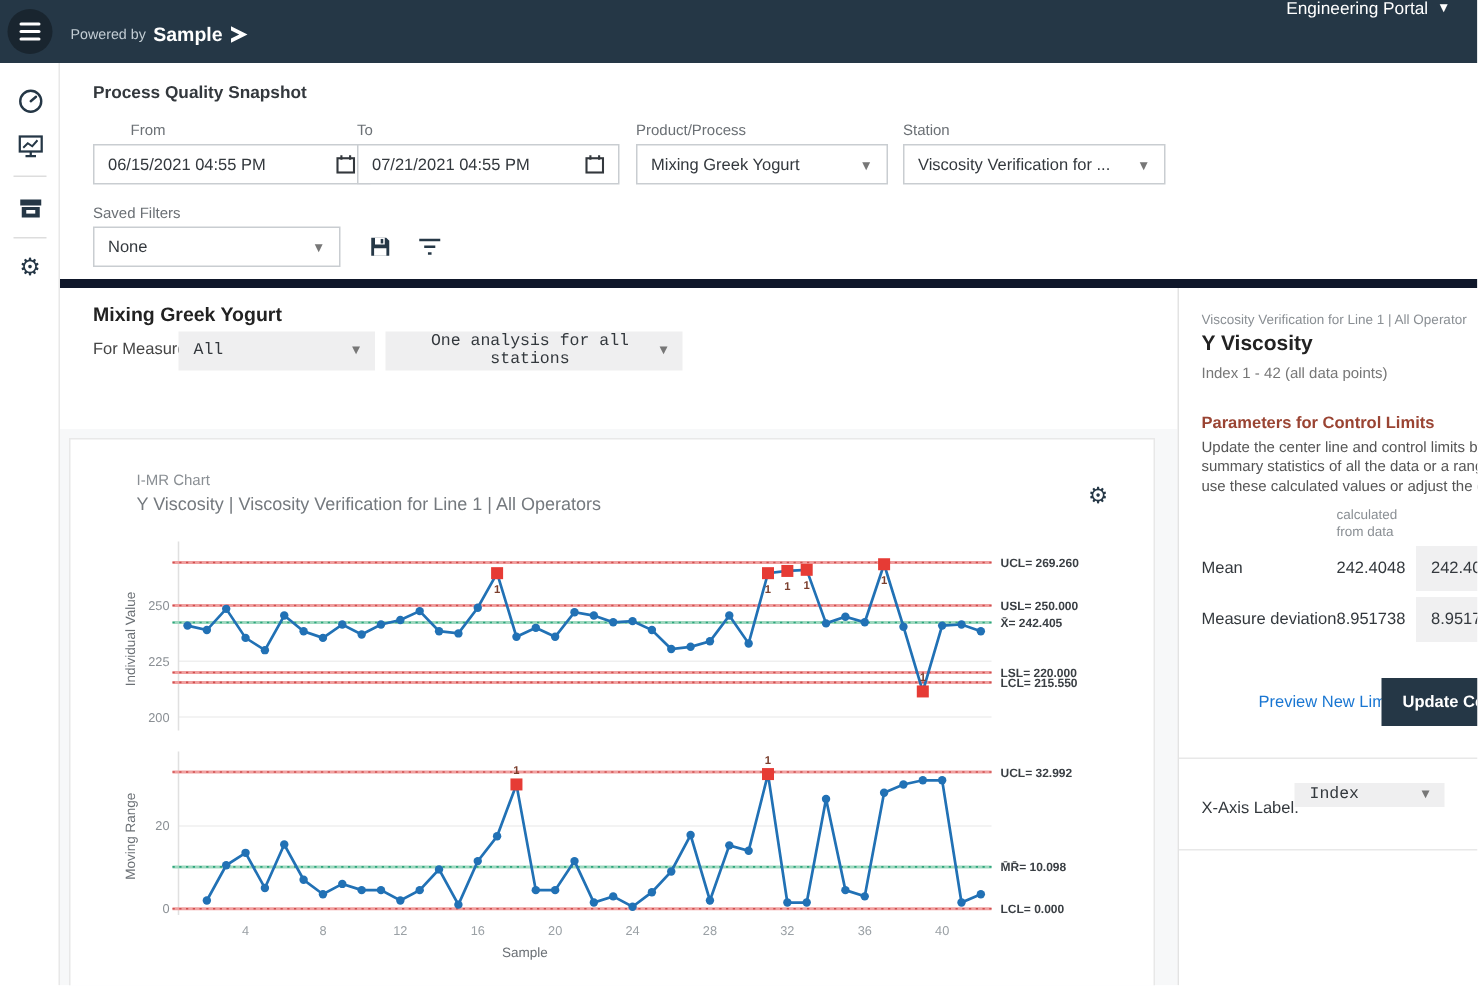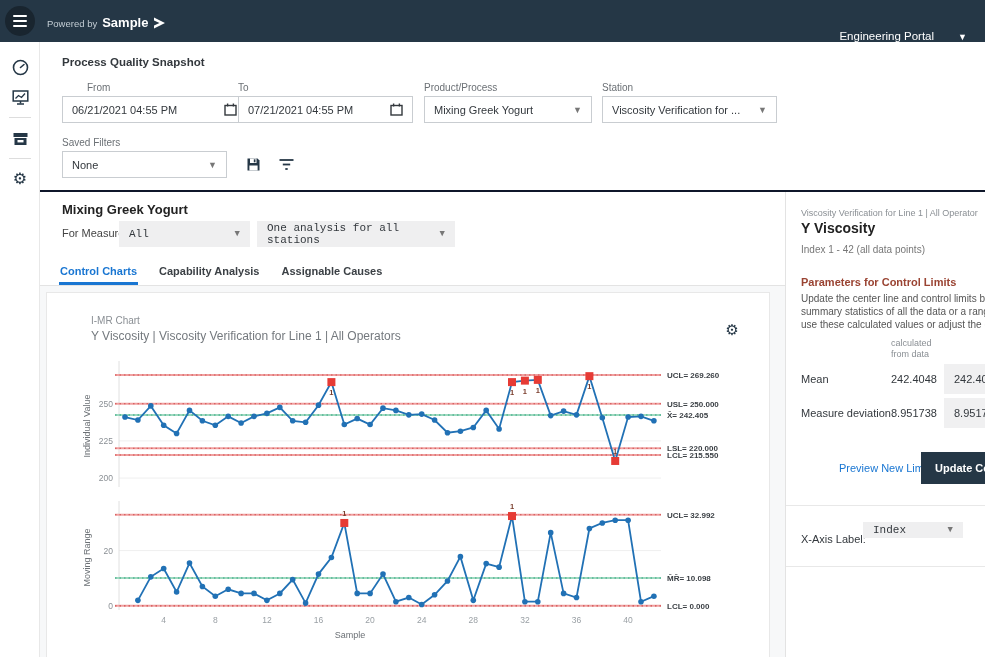"Engineering Portal" .portal { align-items: flex-end -> flex-start; gap: 24px -> 6px }
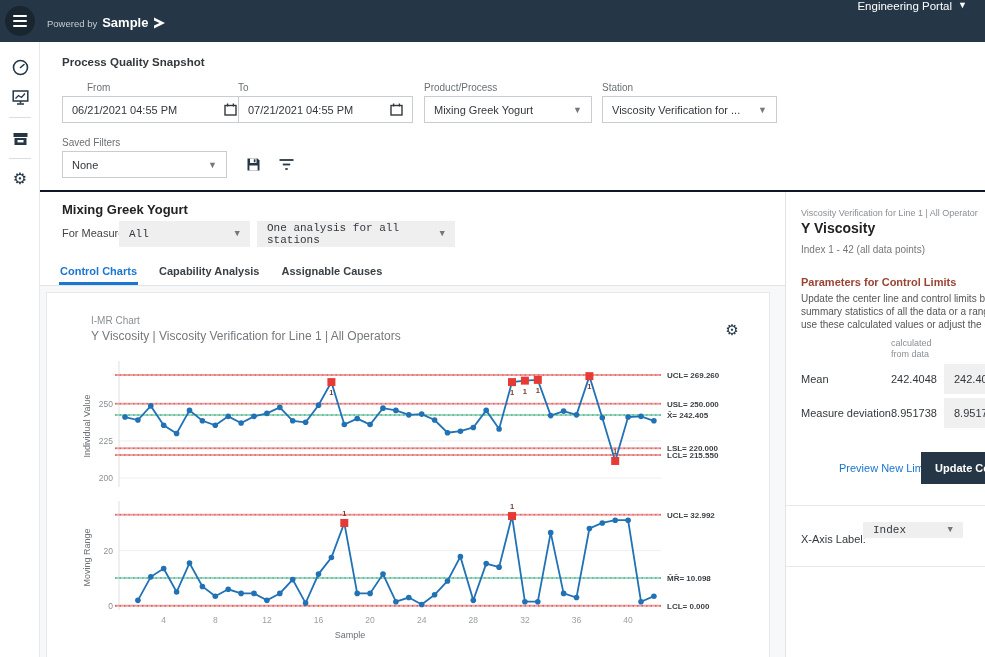"Process Quality Snapshot" .filterbar { border-bottom: 2px solid #0f172a -> 6px solid #0f172a }
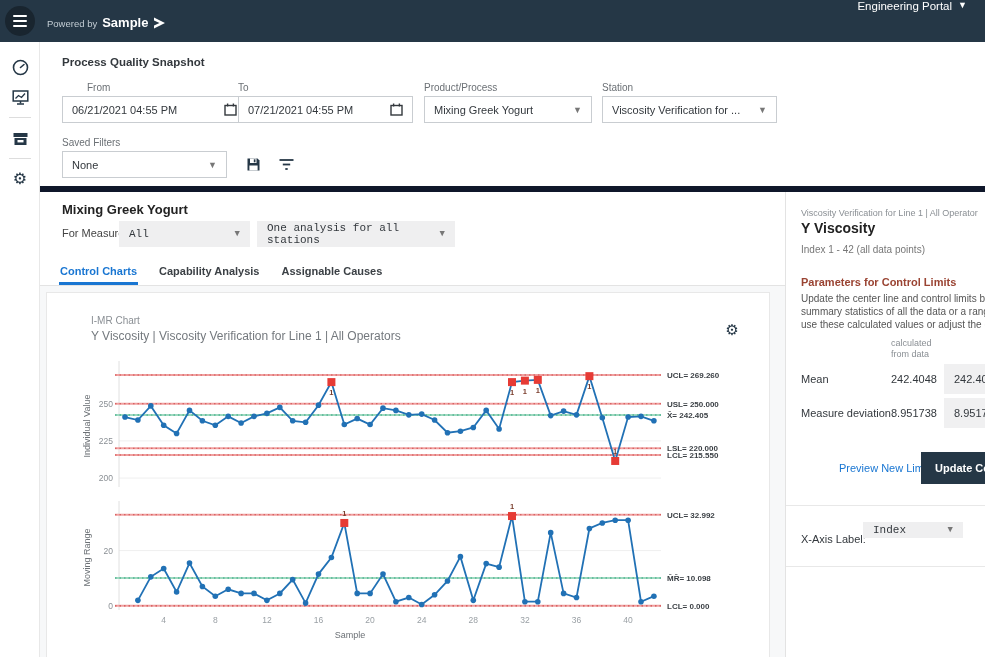"06/21/2021 04:55 PM" span.grow { text: 06/21/2021 -> 06/15/2021 }
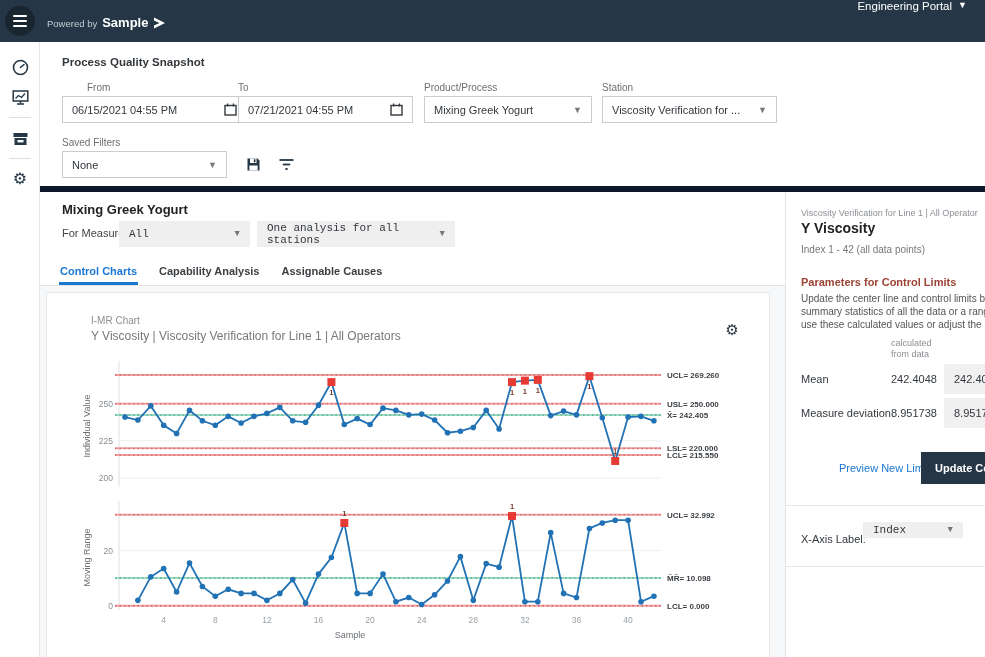"One analysis for all stations" div.g-drop { text-align: none -> center }
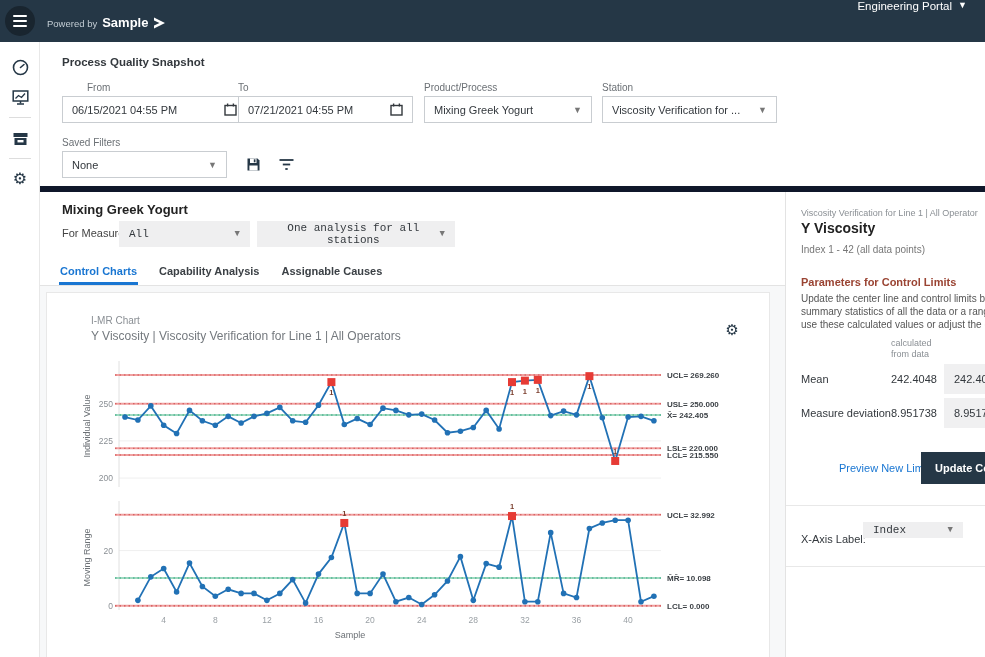"Control Charts" div.tabs { html: <div> <button>Control Charts</button> <button>Capability Analysis</button> <button>Assignable Causes</button> </div> -> none }
